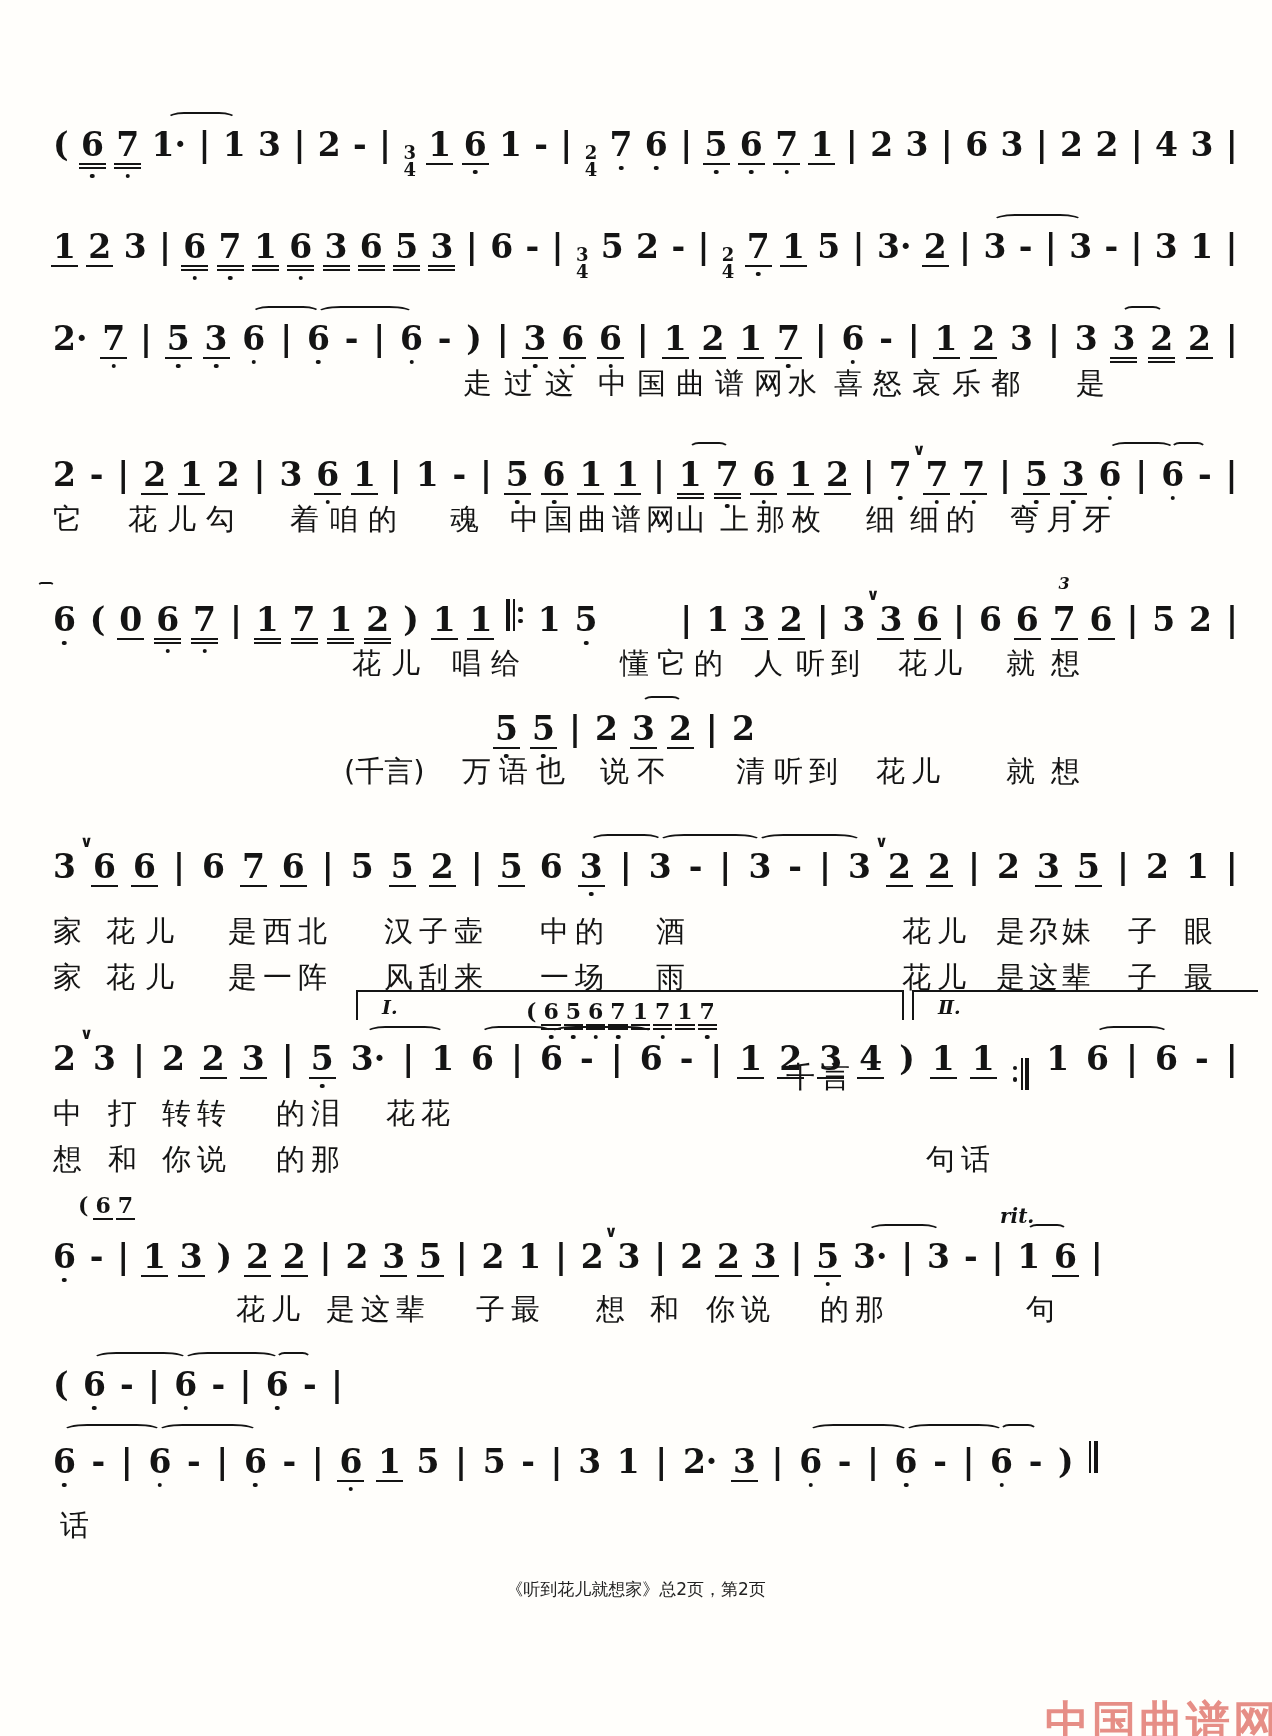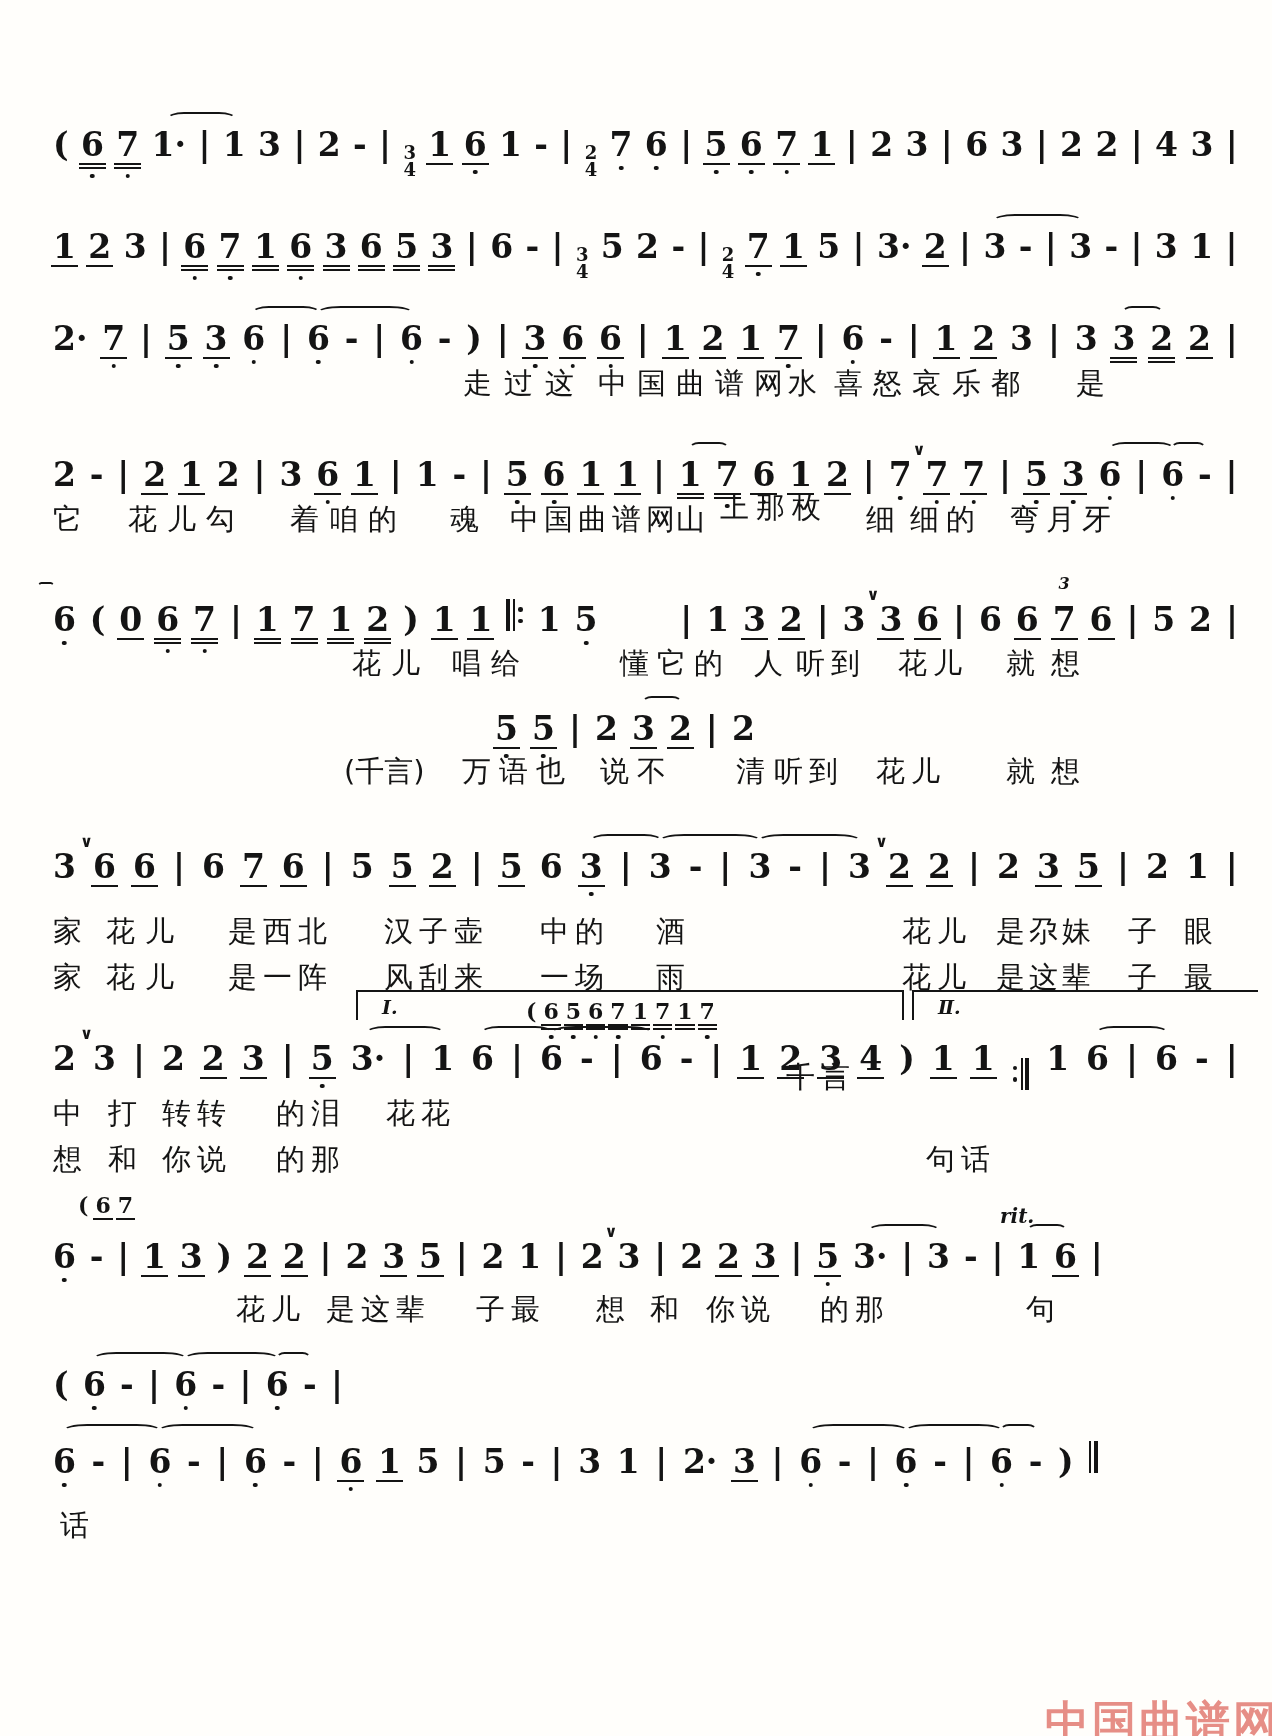"上那枚" span.lyr { top: 488px -> 500px }
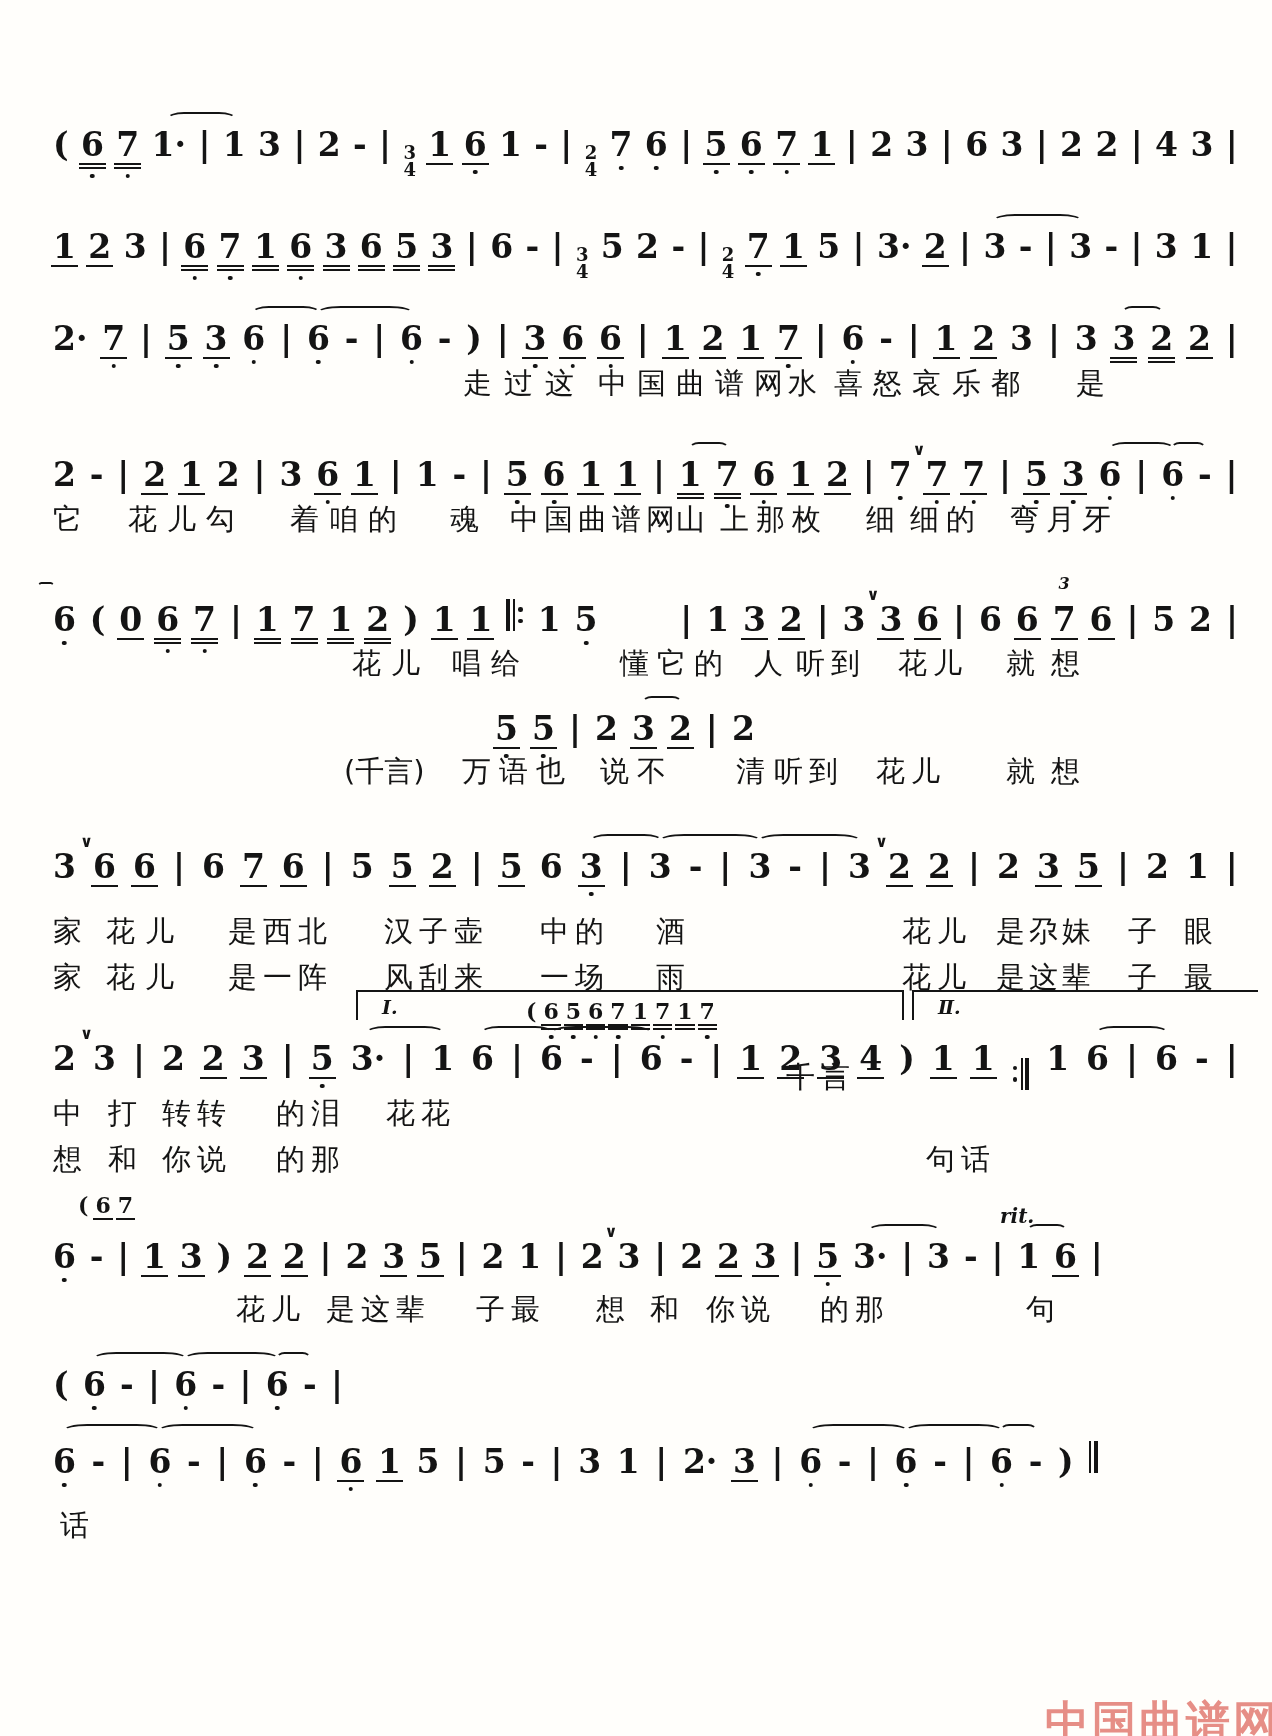"《听到花儿就想家》总2页，第2页" div.footer { html: none -> <div>《听到花儿就想家》总2页，第2页</div> }
